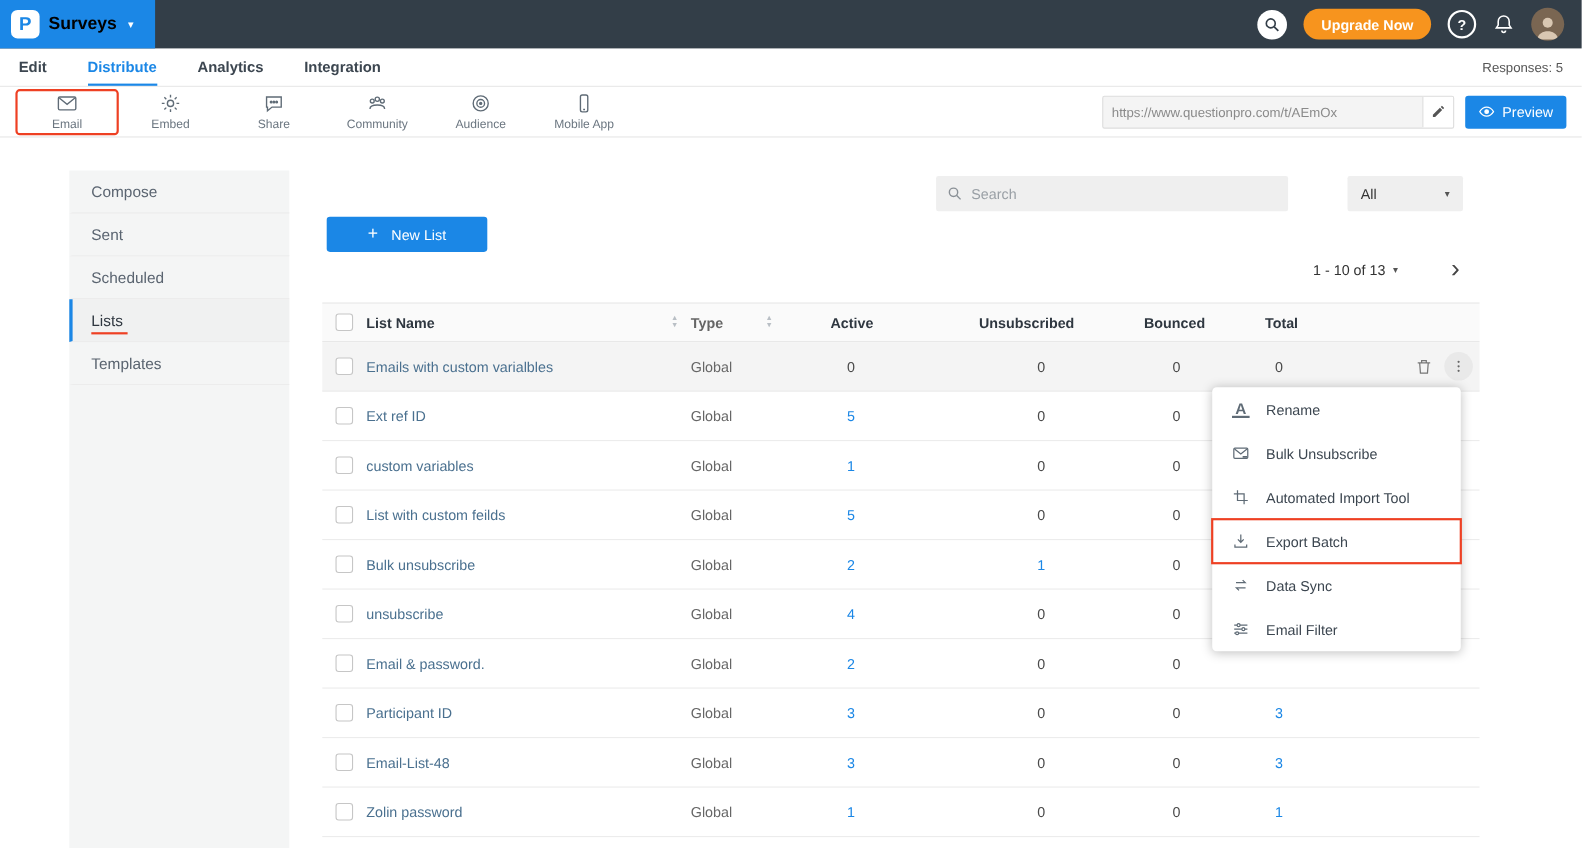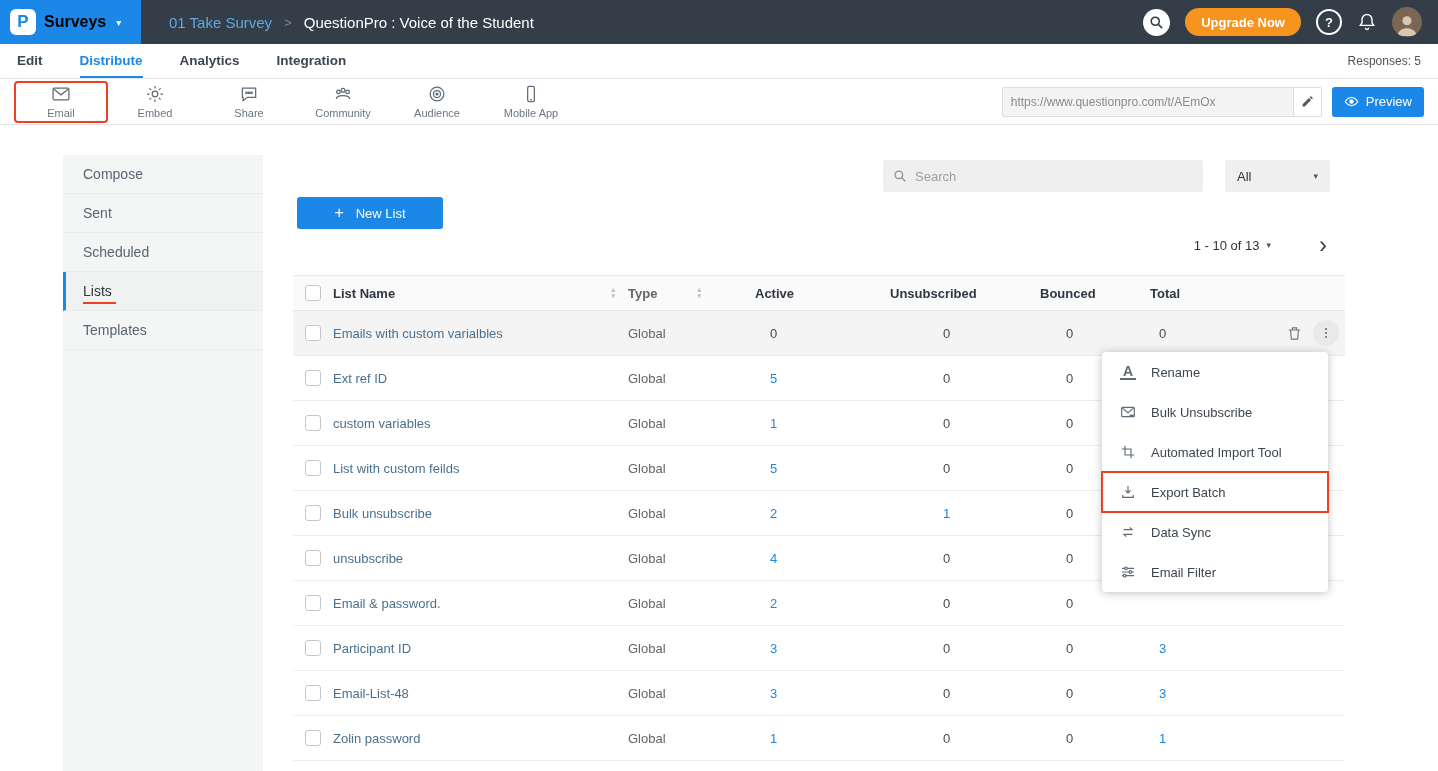"01 Take Survey" div.crumbs { html: <div> <span>01 Take Survey</span> <span>&gt;</span> <span>QuestionPro : Voice of the Student</span> </div> -> none }
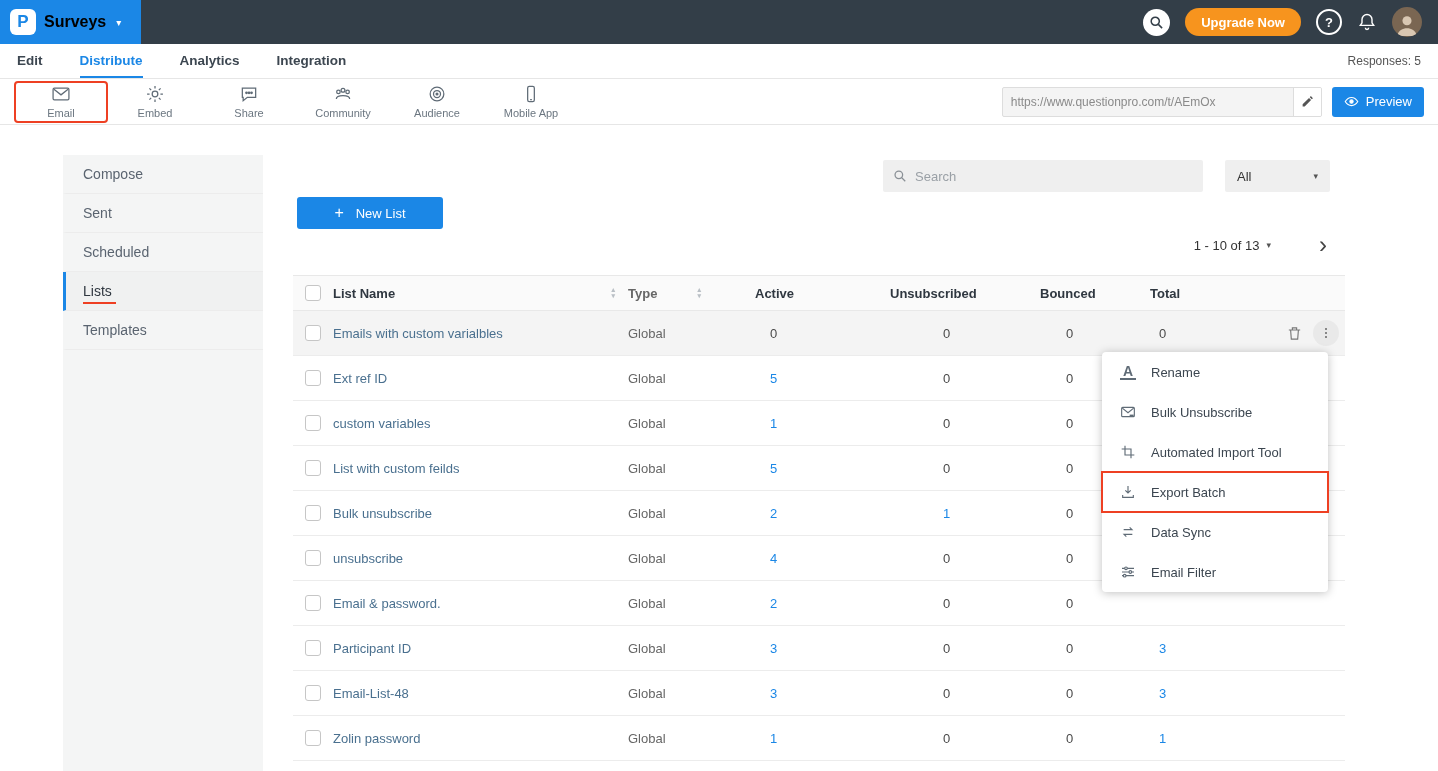"Search" .search-box { left: 620px -> 588px }
